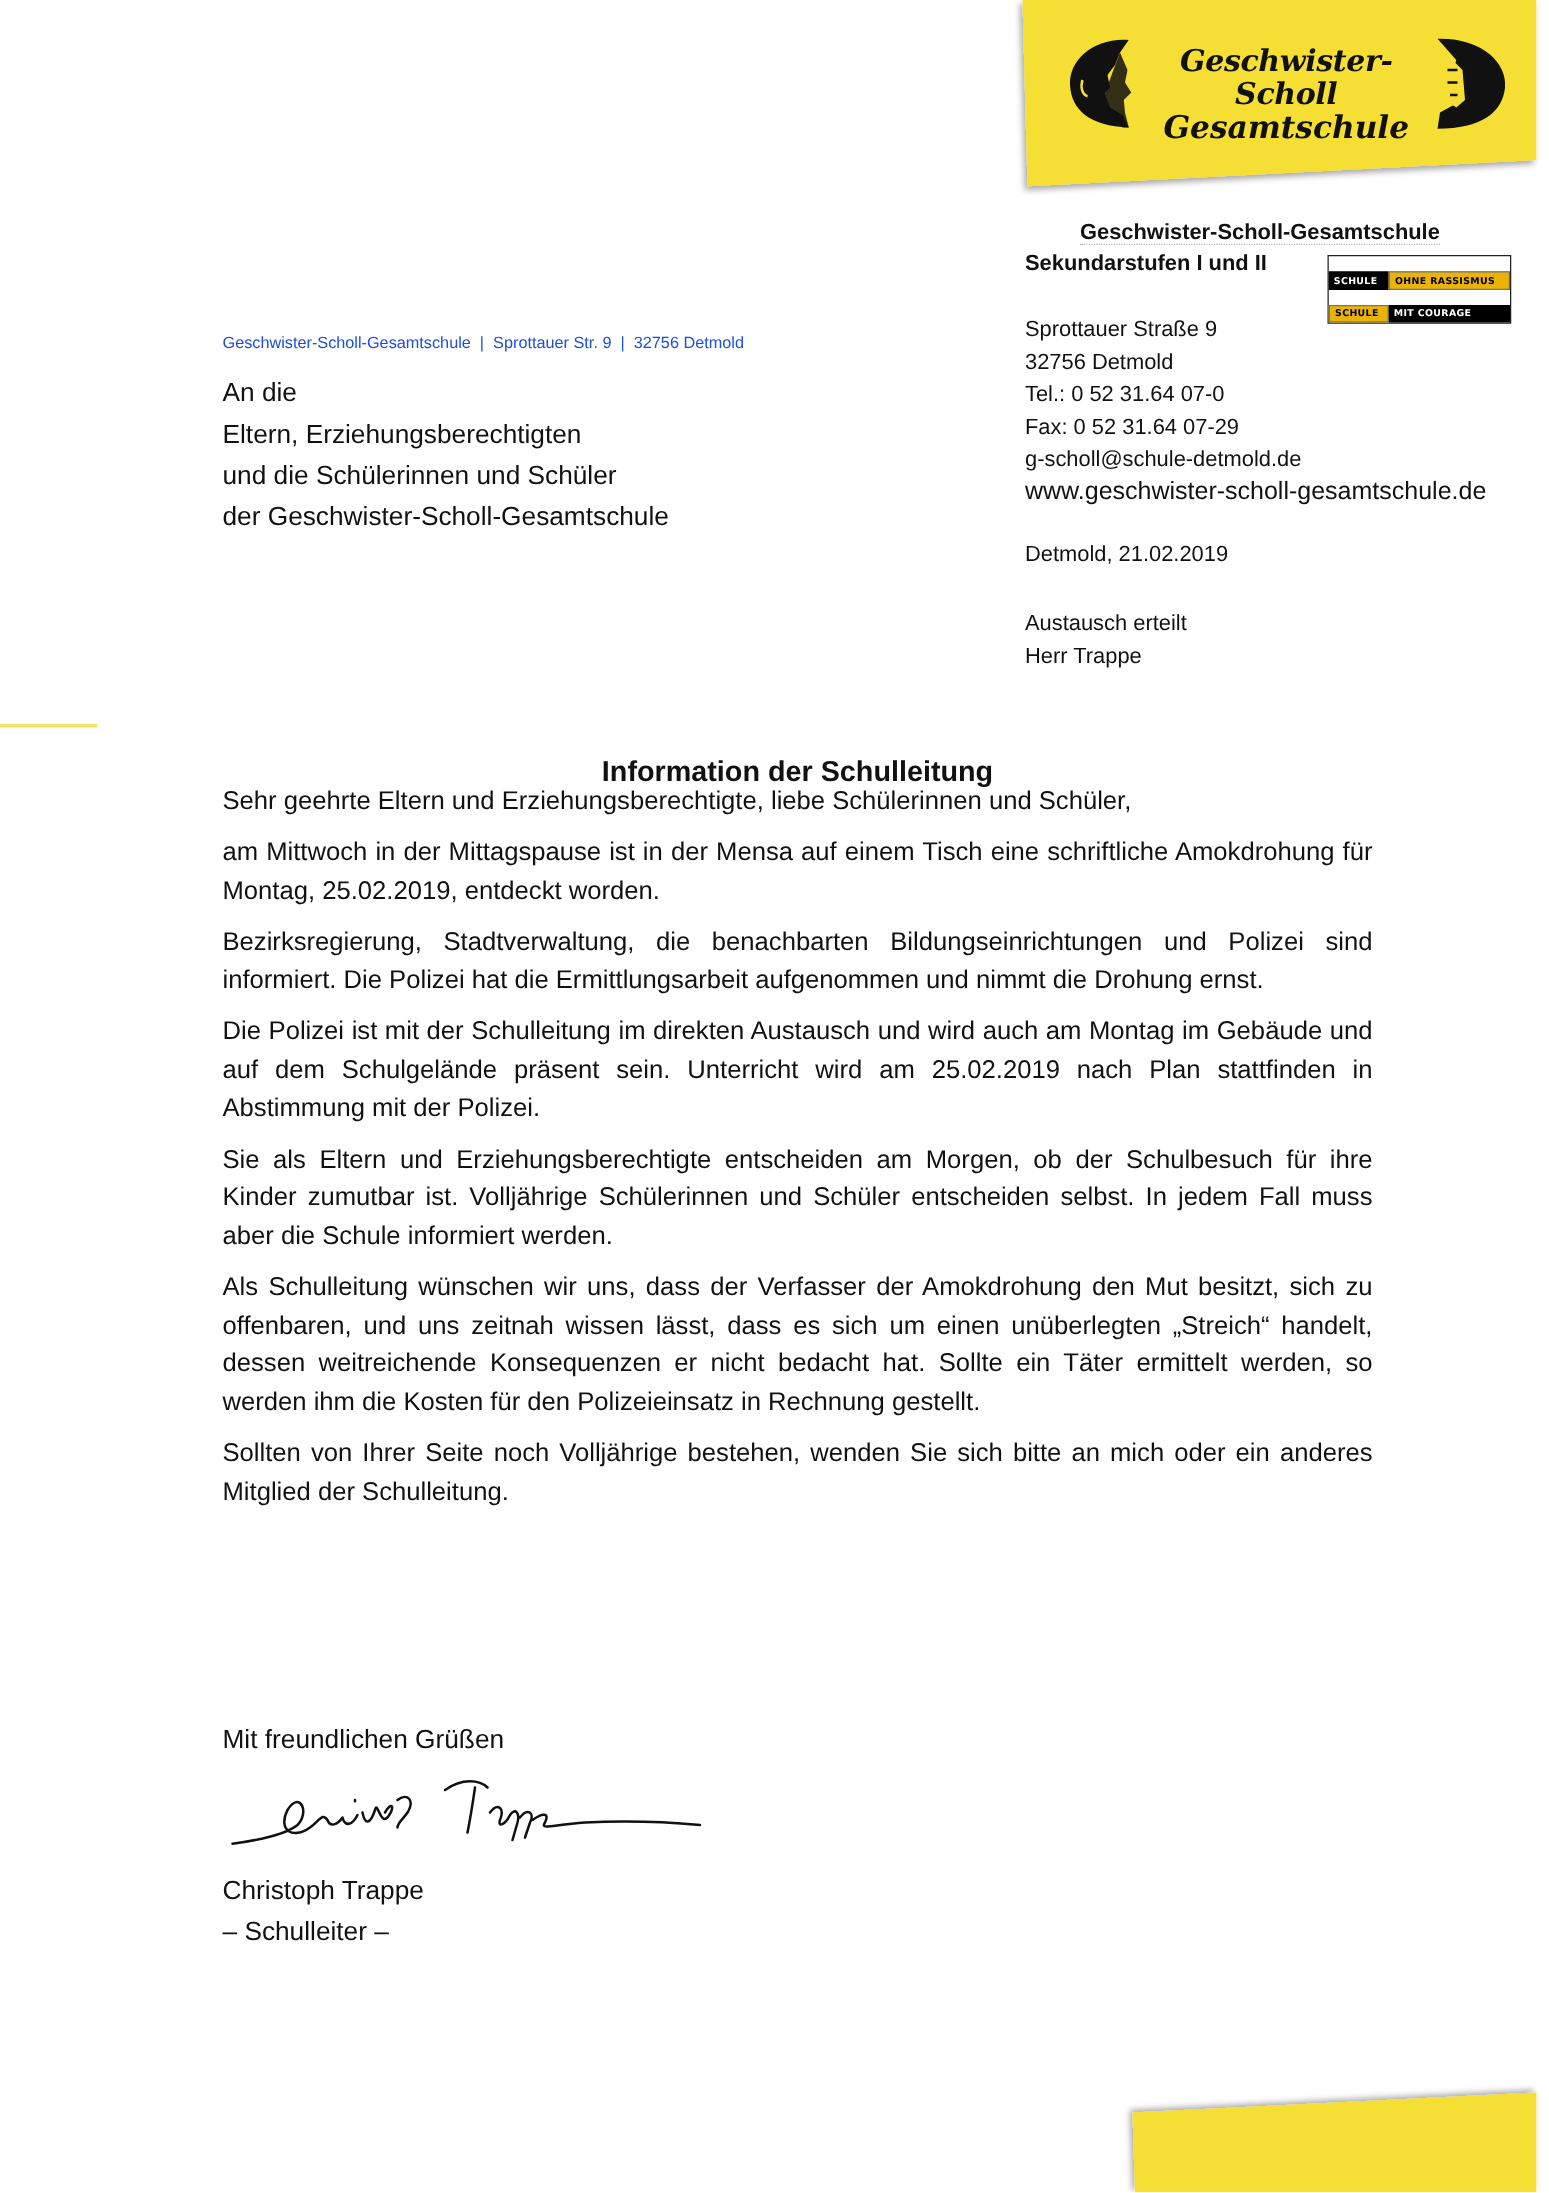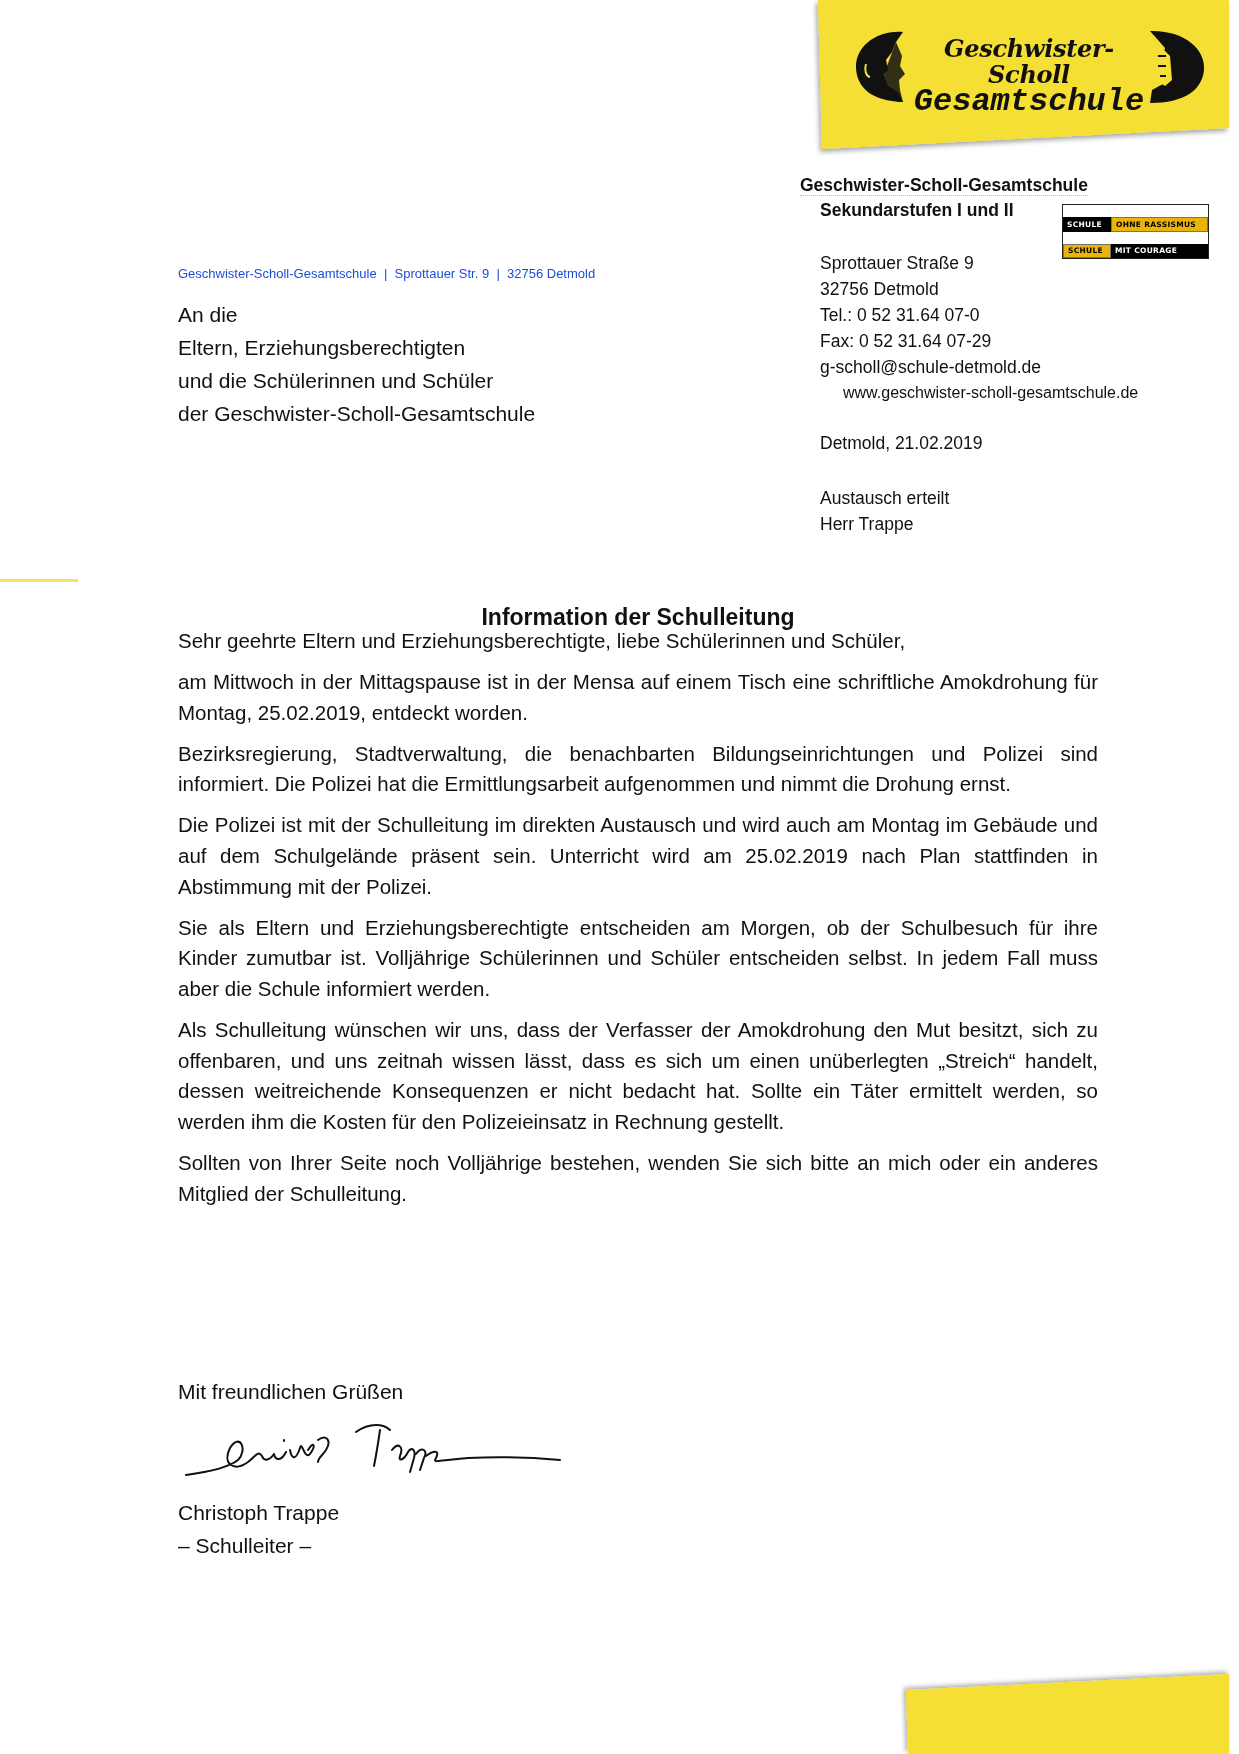"Gesamtschule" .logo-line2 { font-family: Liberation Mono, monospace -> none; font-size: 32px -> 25px }
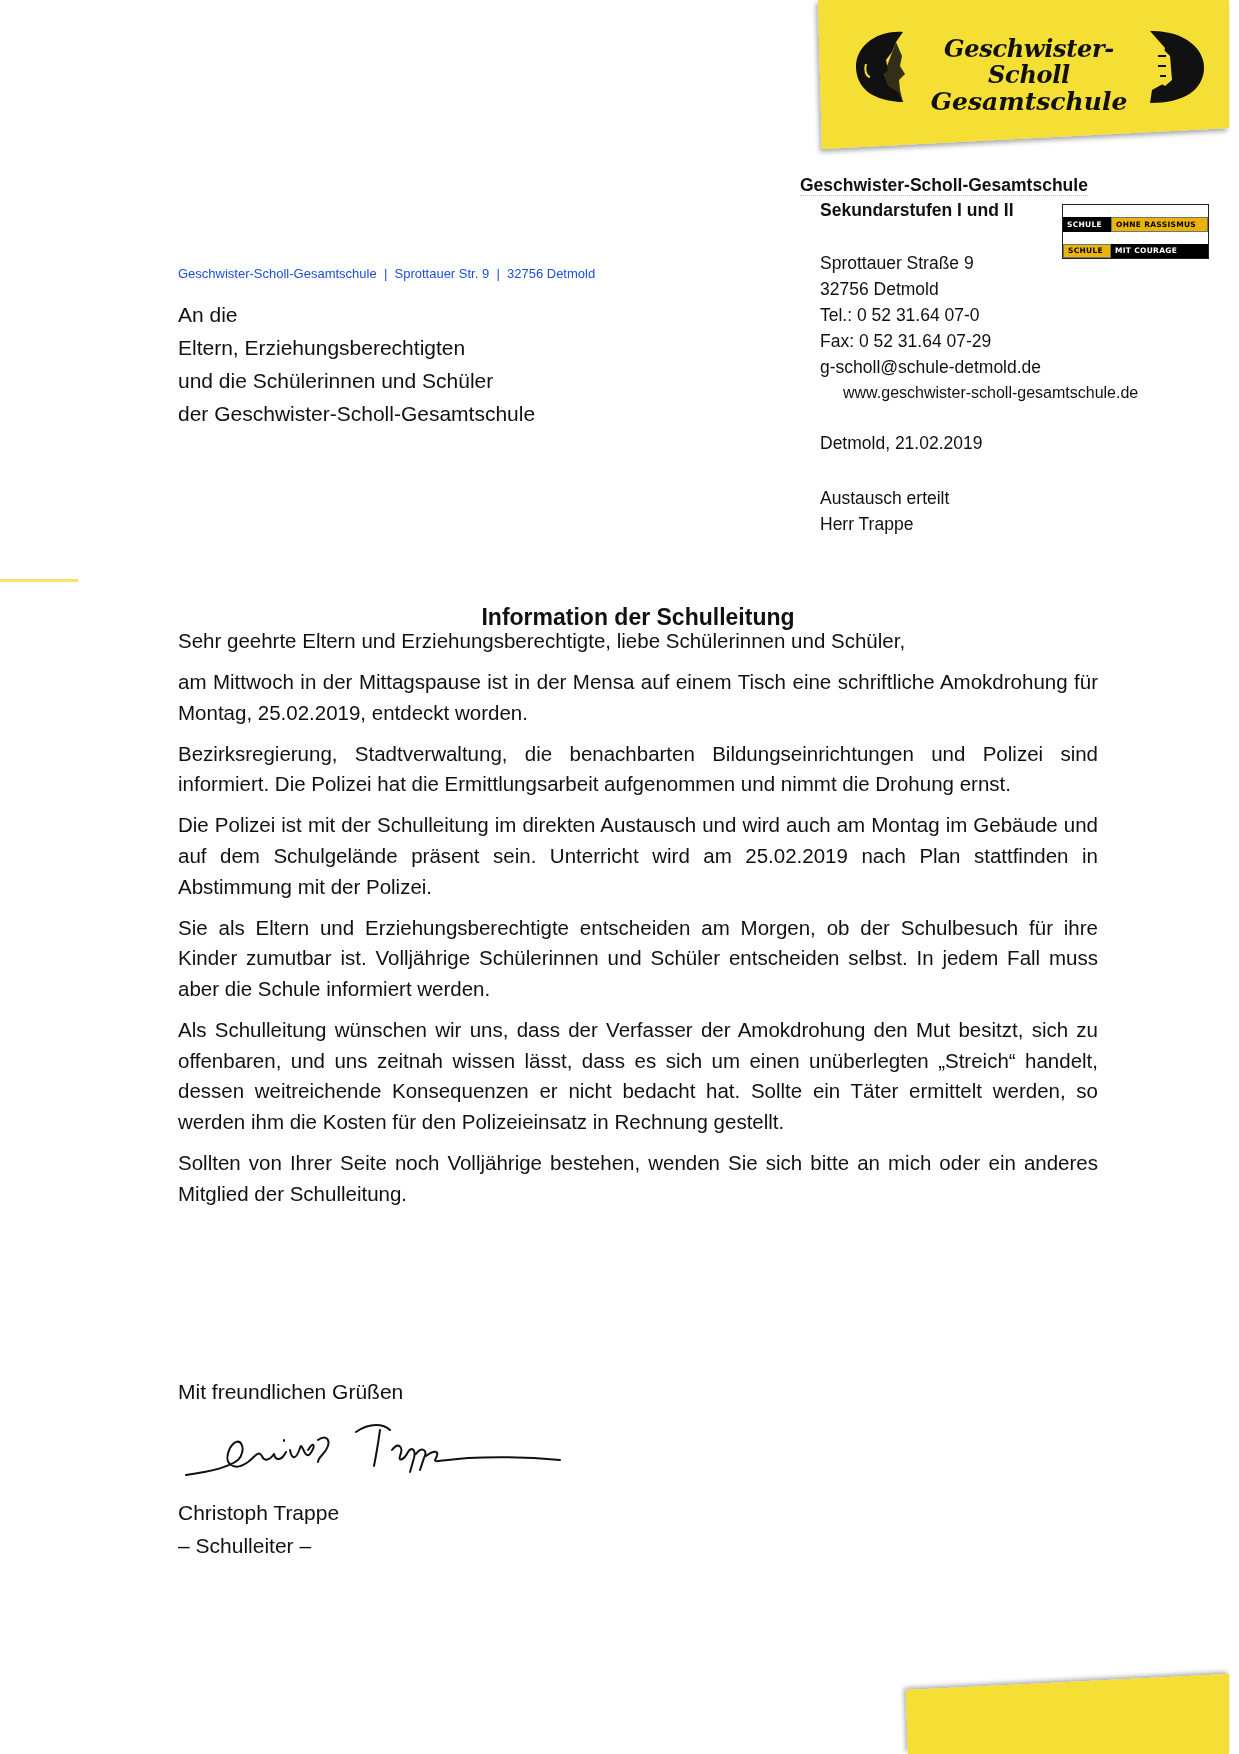"Geschwister-Scholl-Gesamtschule" .sender-name { left: 800px -> 864px }
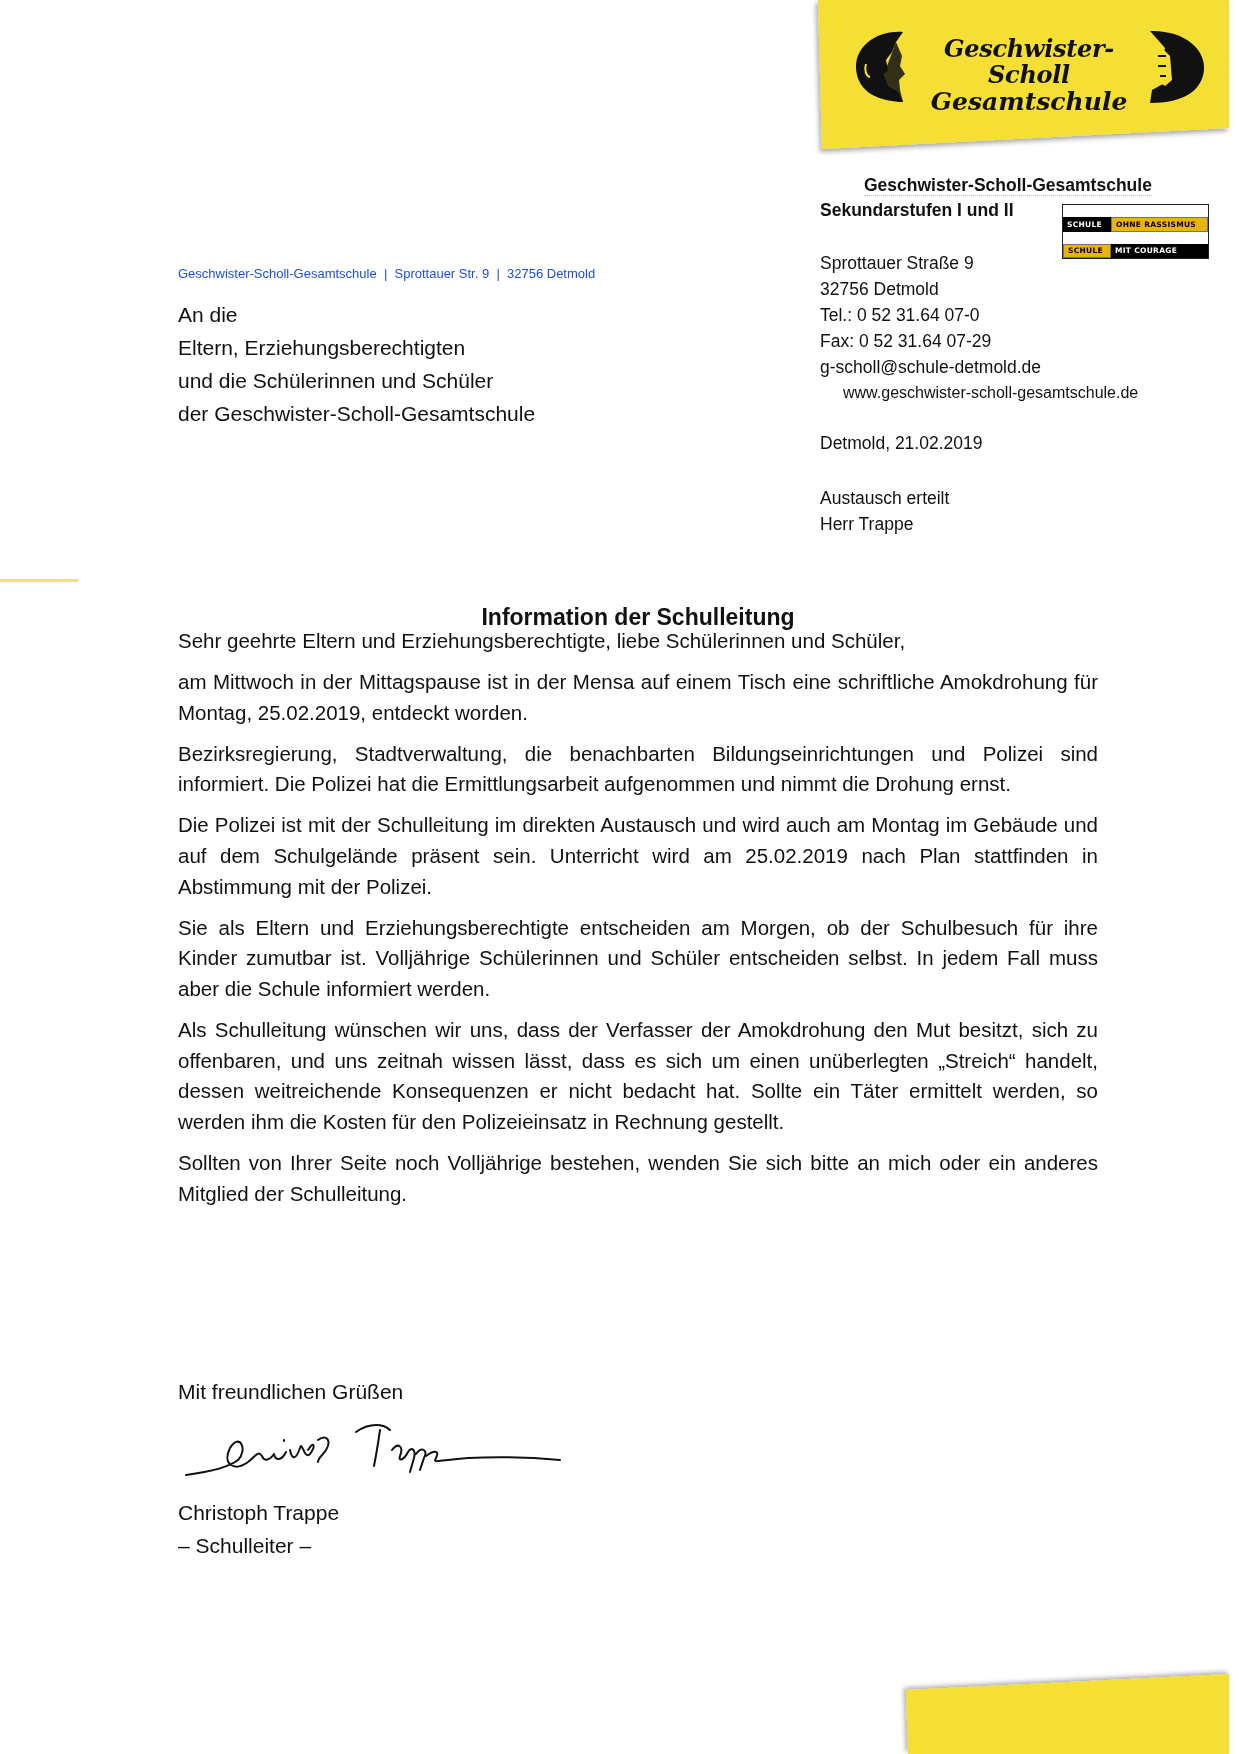"www.geschwister-scholl-gesamtschule.de" .addr .small { font-size: 16px -> 20px; margin-left: 23px -> none }
